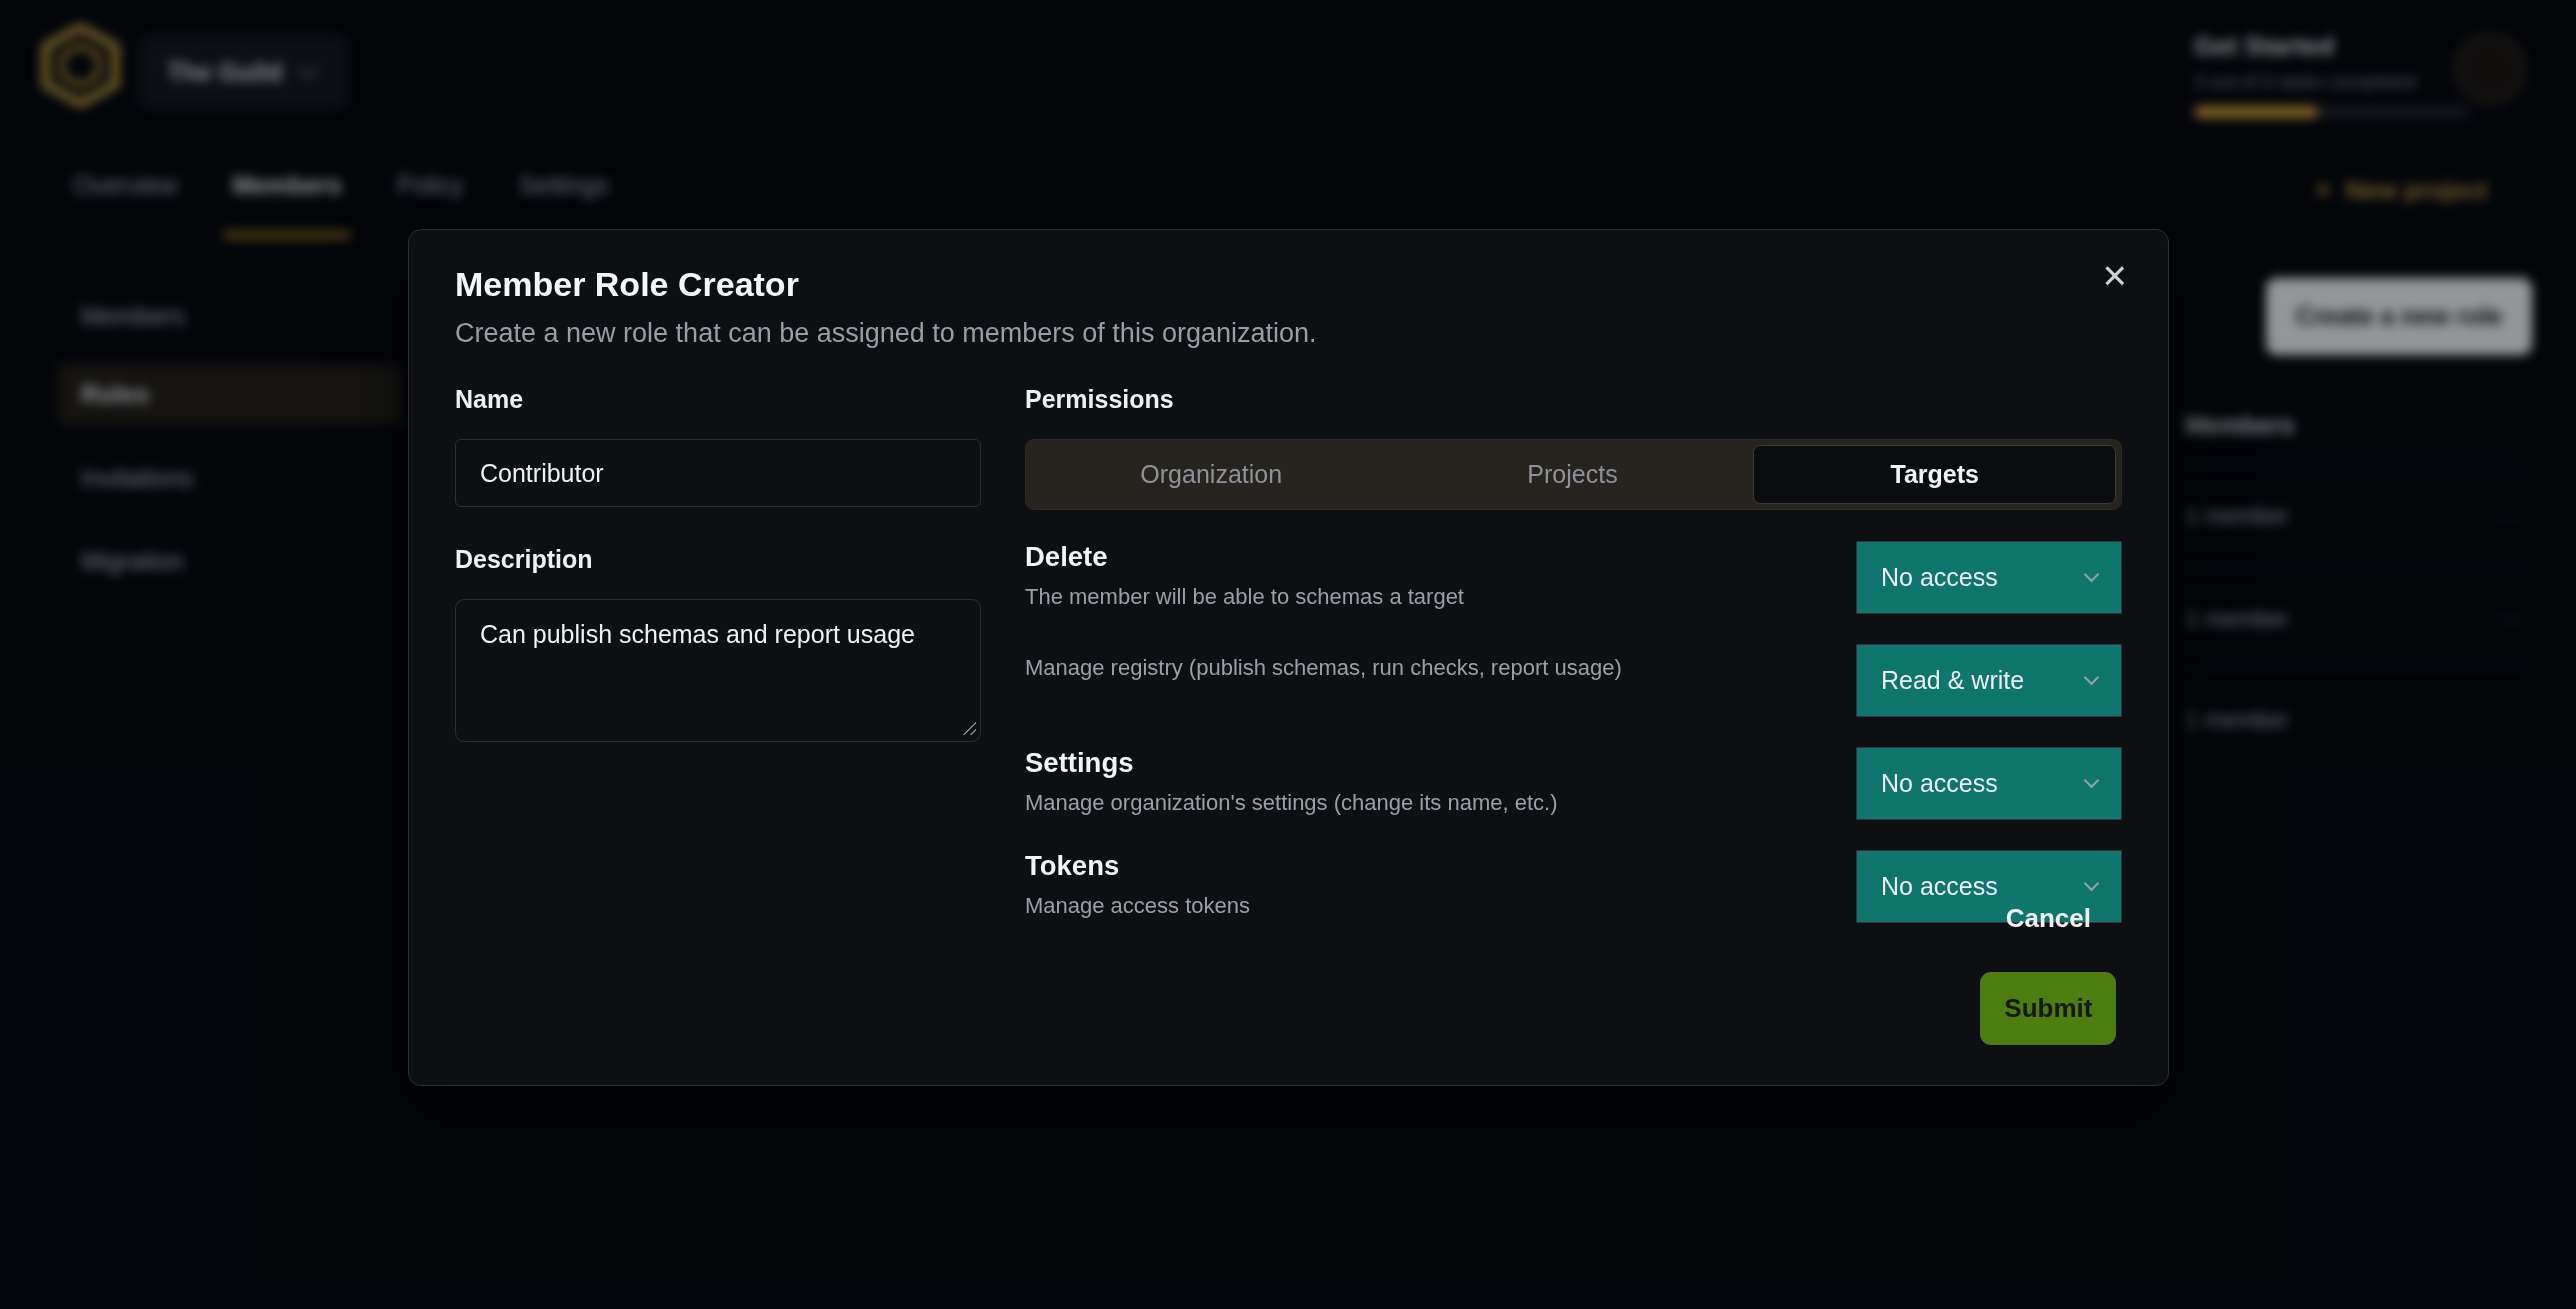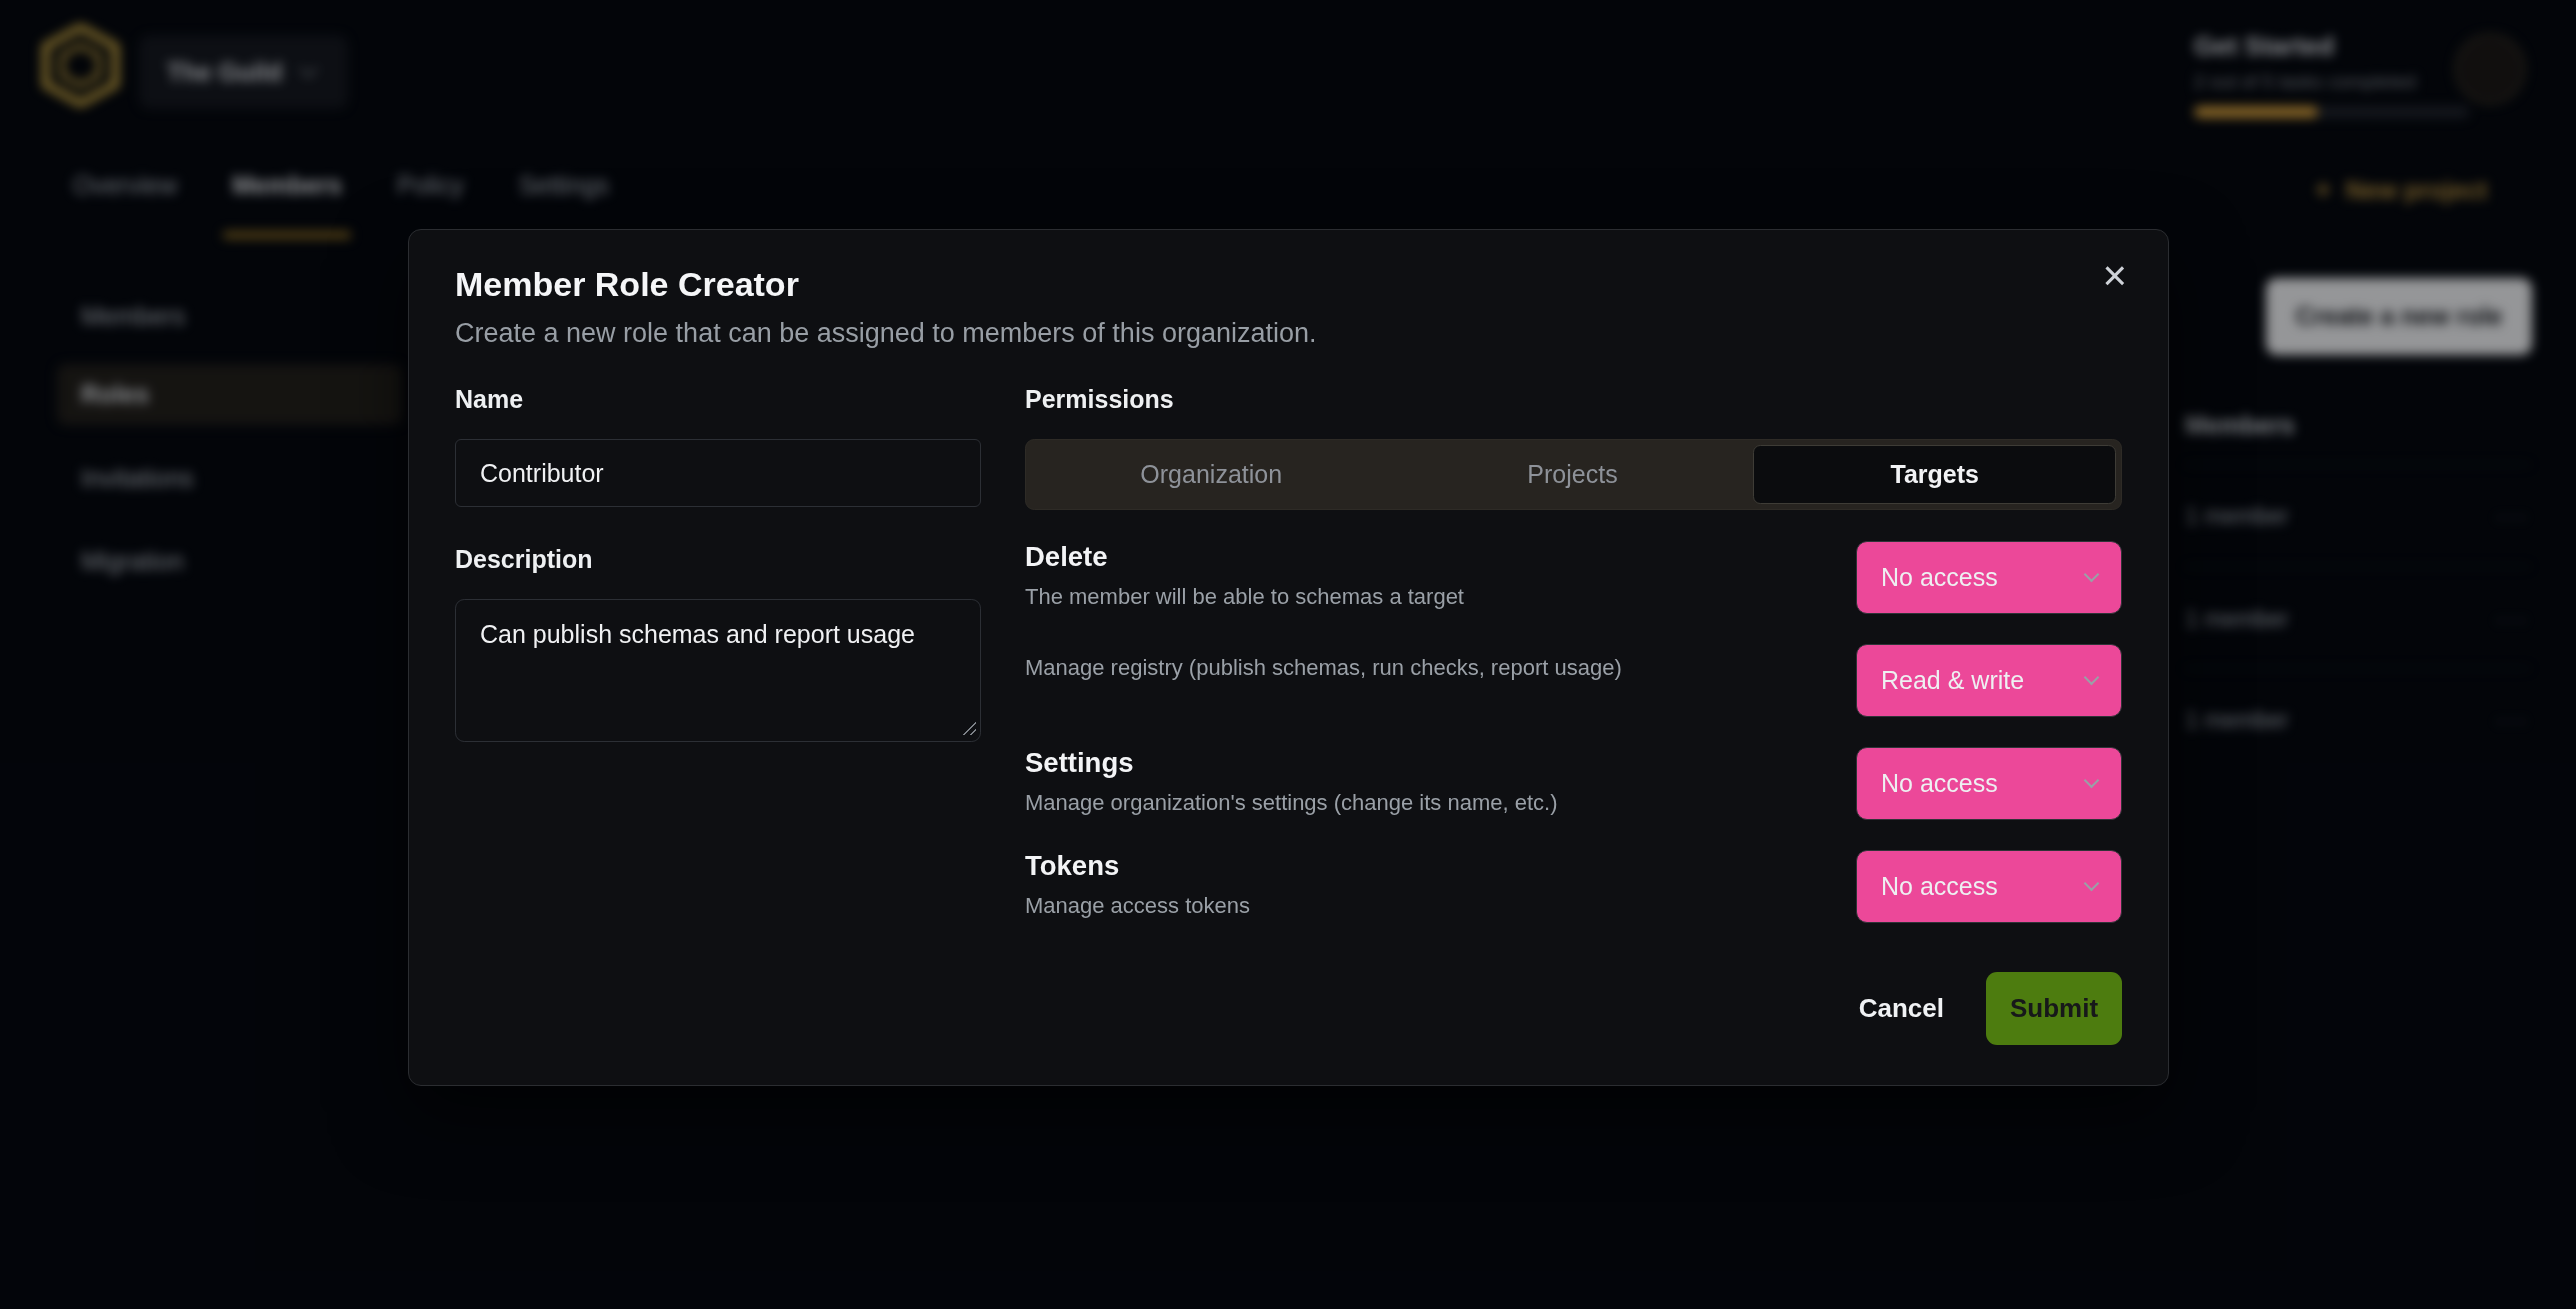"No access" .select { background: #ec4899 -> #0f766e; border-radius: 11px -> 1px }
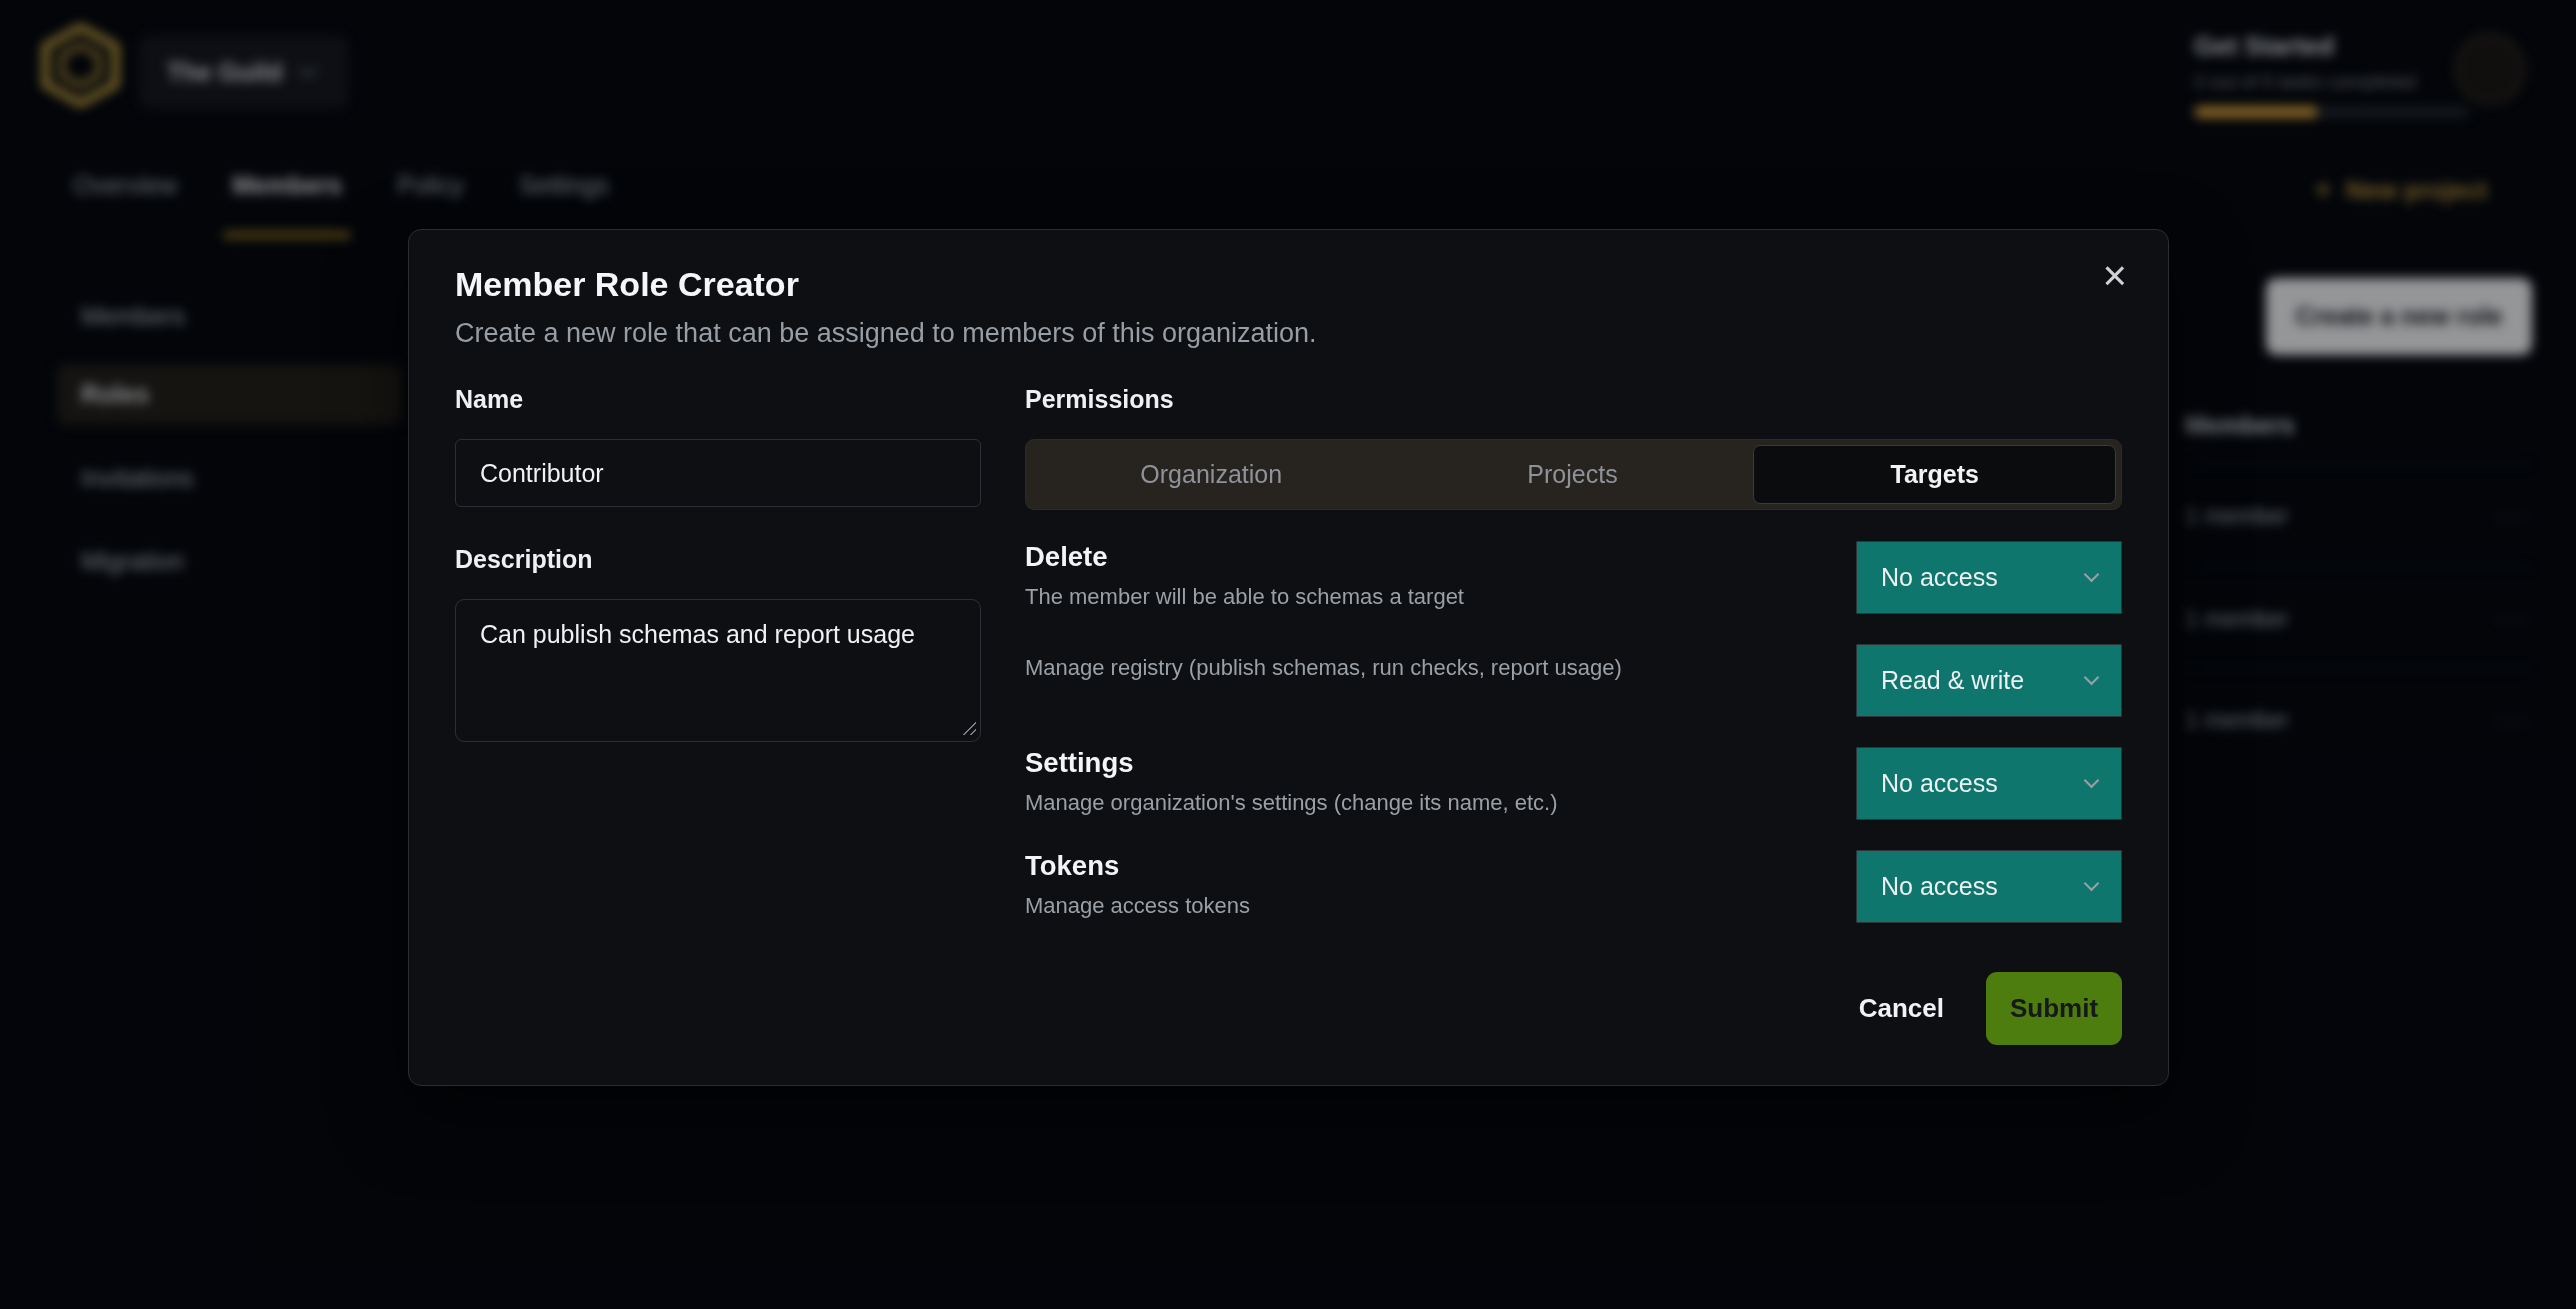"Cancel" .m-footer { flex-direction: none -> column; gap: 11px -> 18px }
